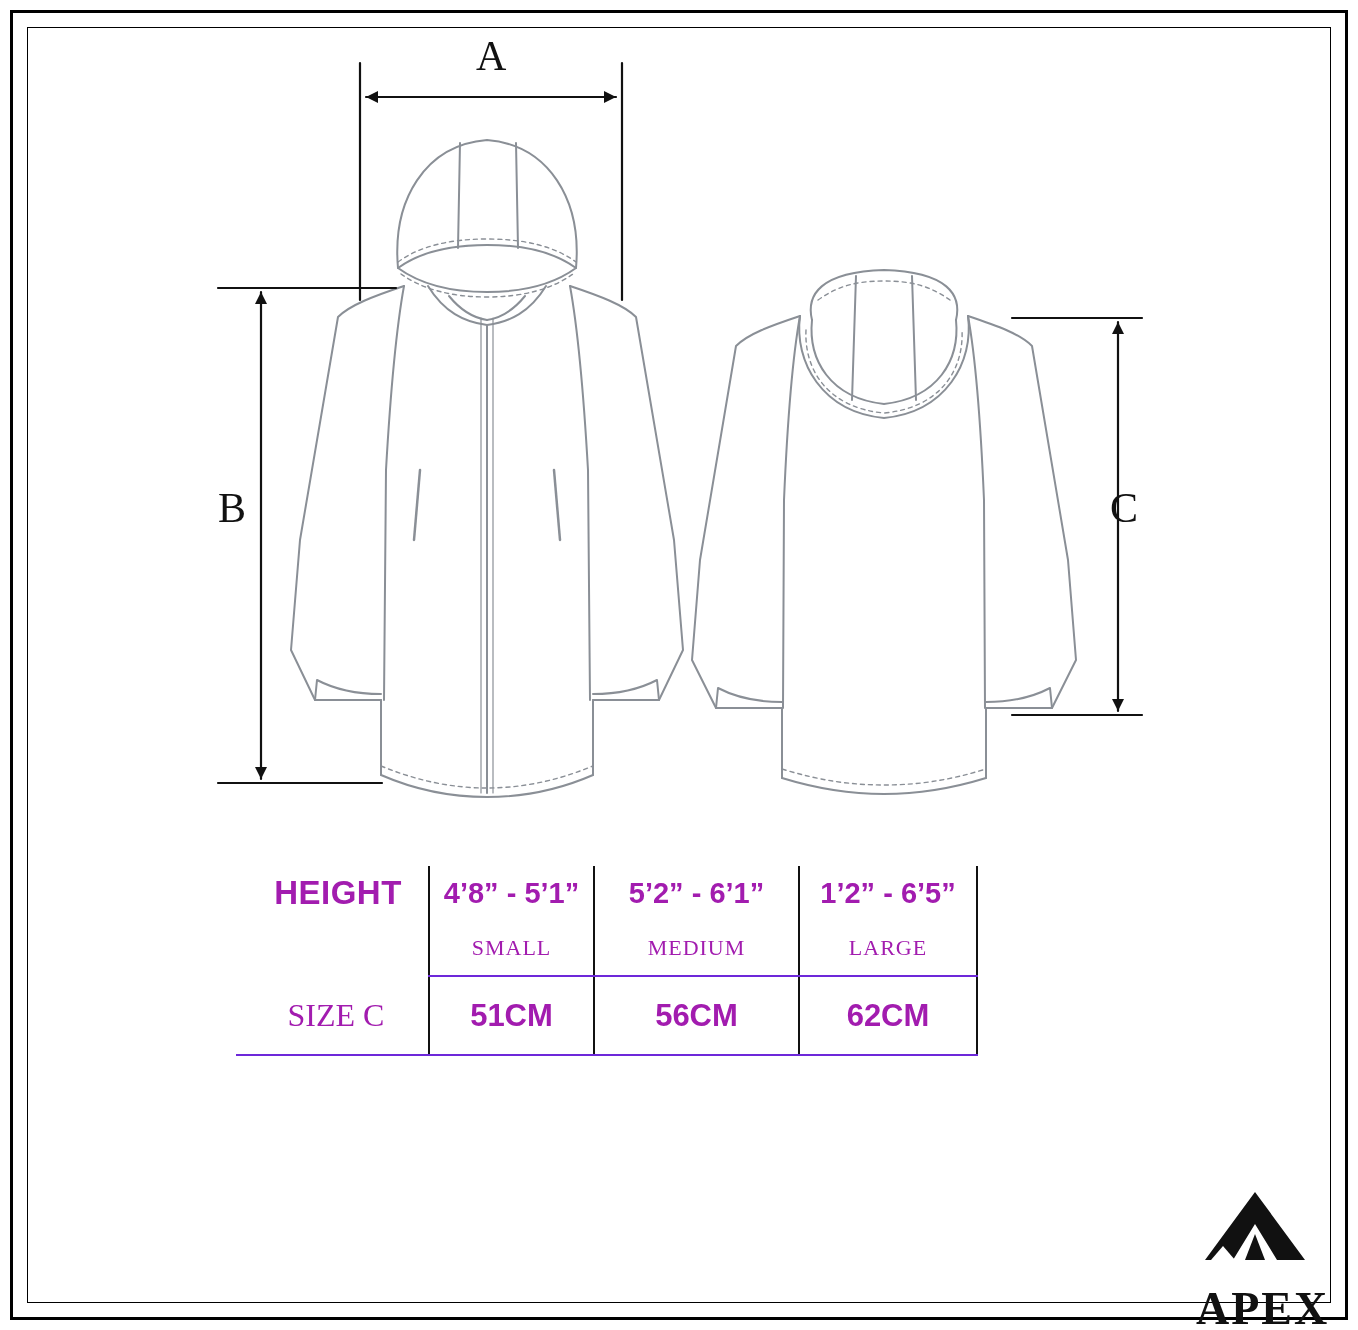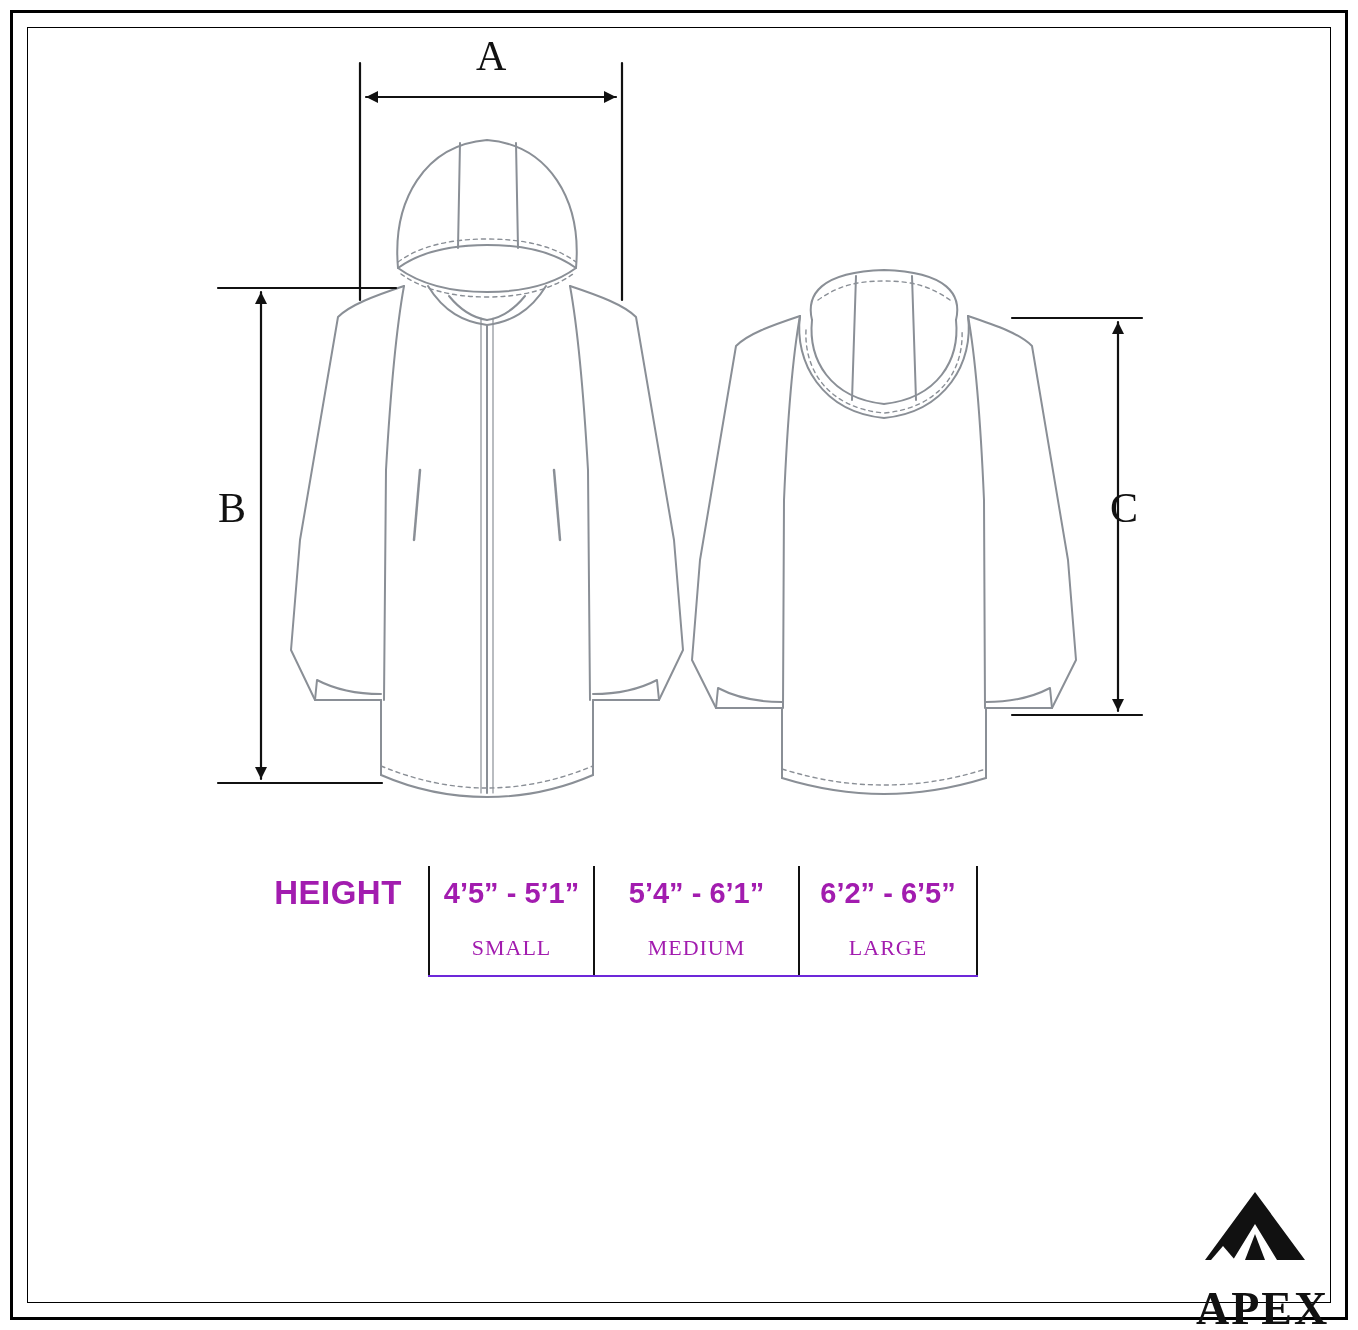"4’5” - 5’1”" td.cell-range { text: 4’5 -> 4’8 }
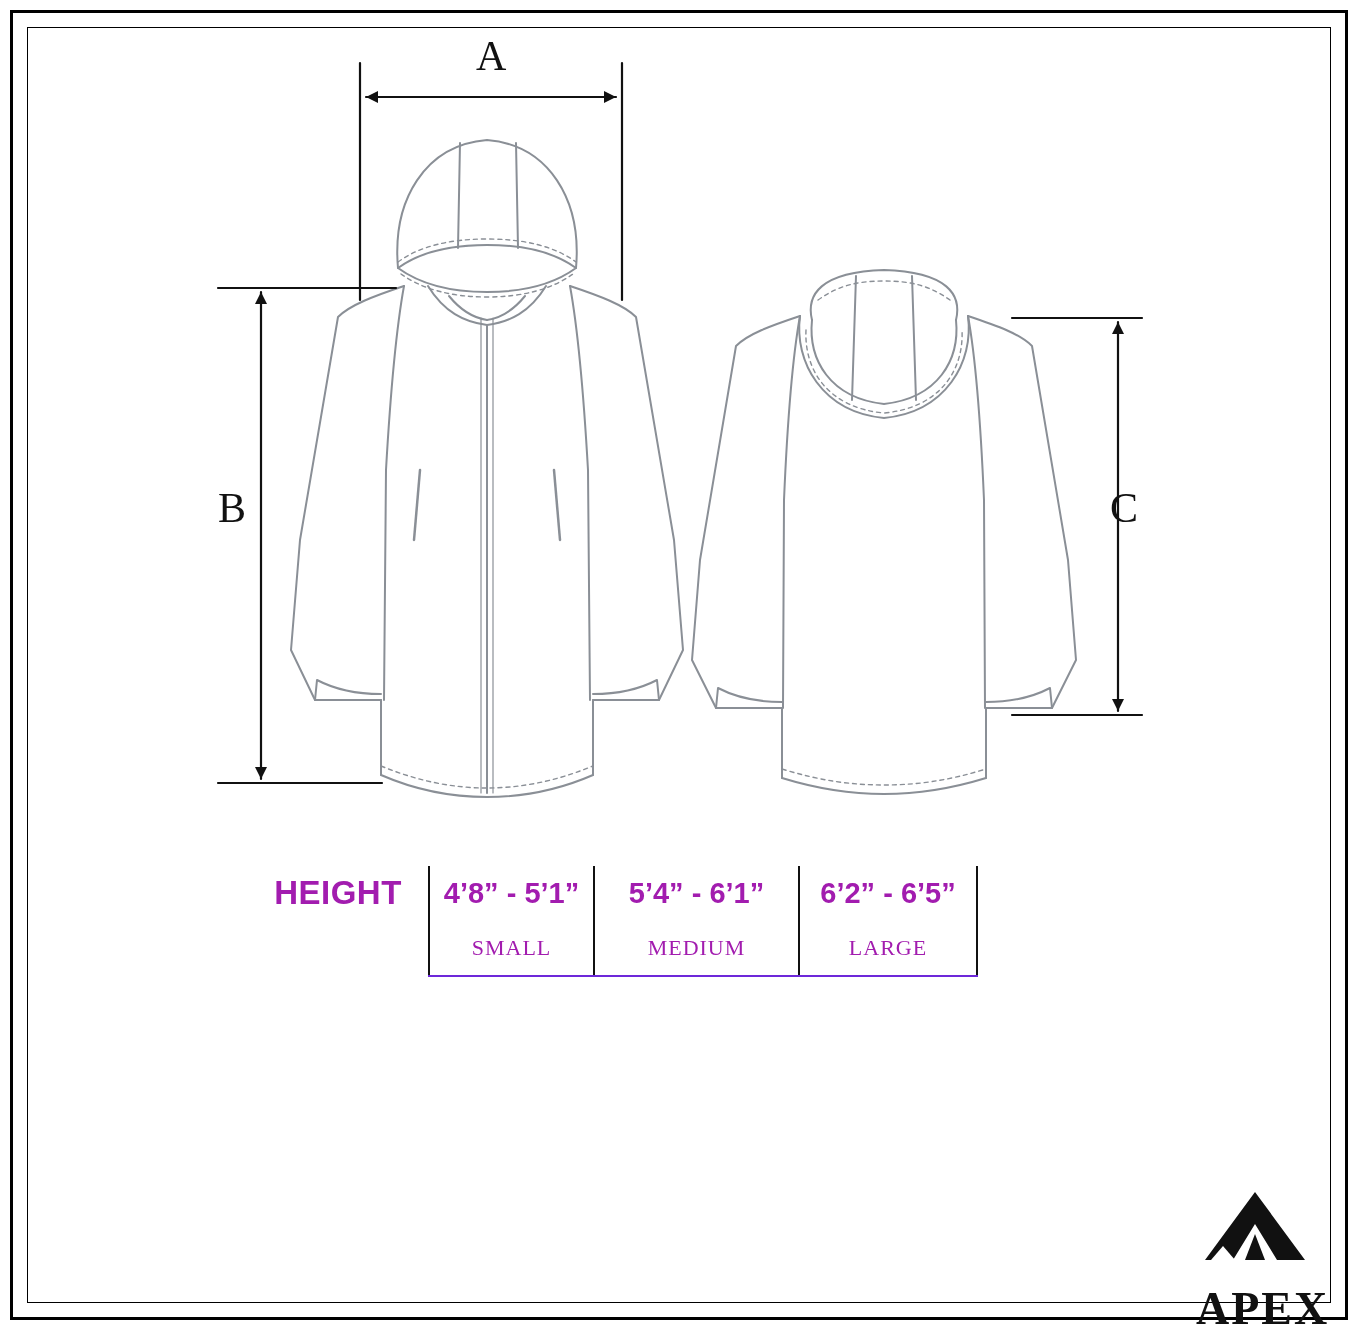"5’4” - 6’1”" td.cell-range { text: 5’4 -> 5’2 }
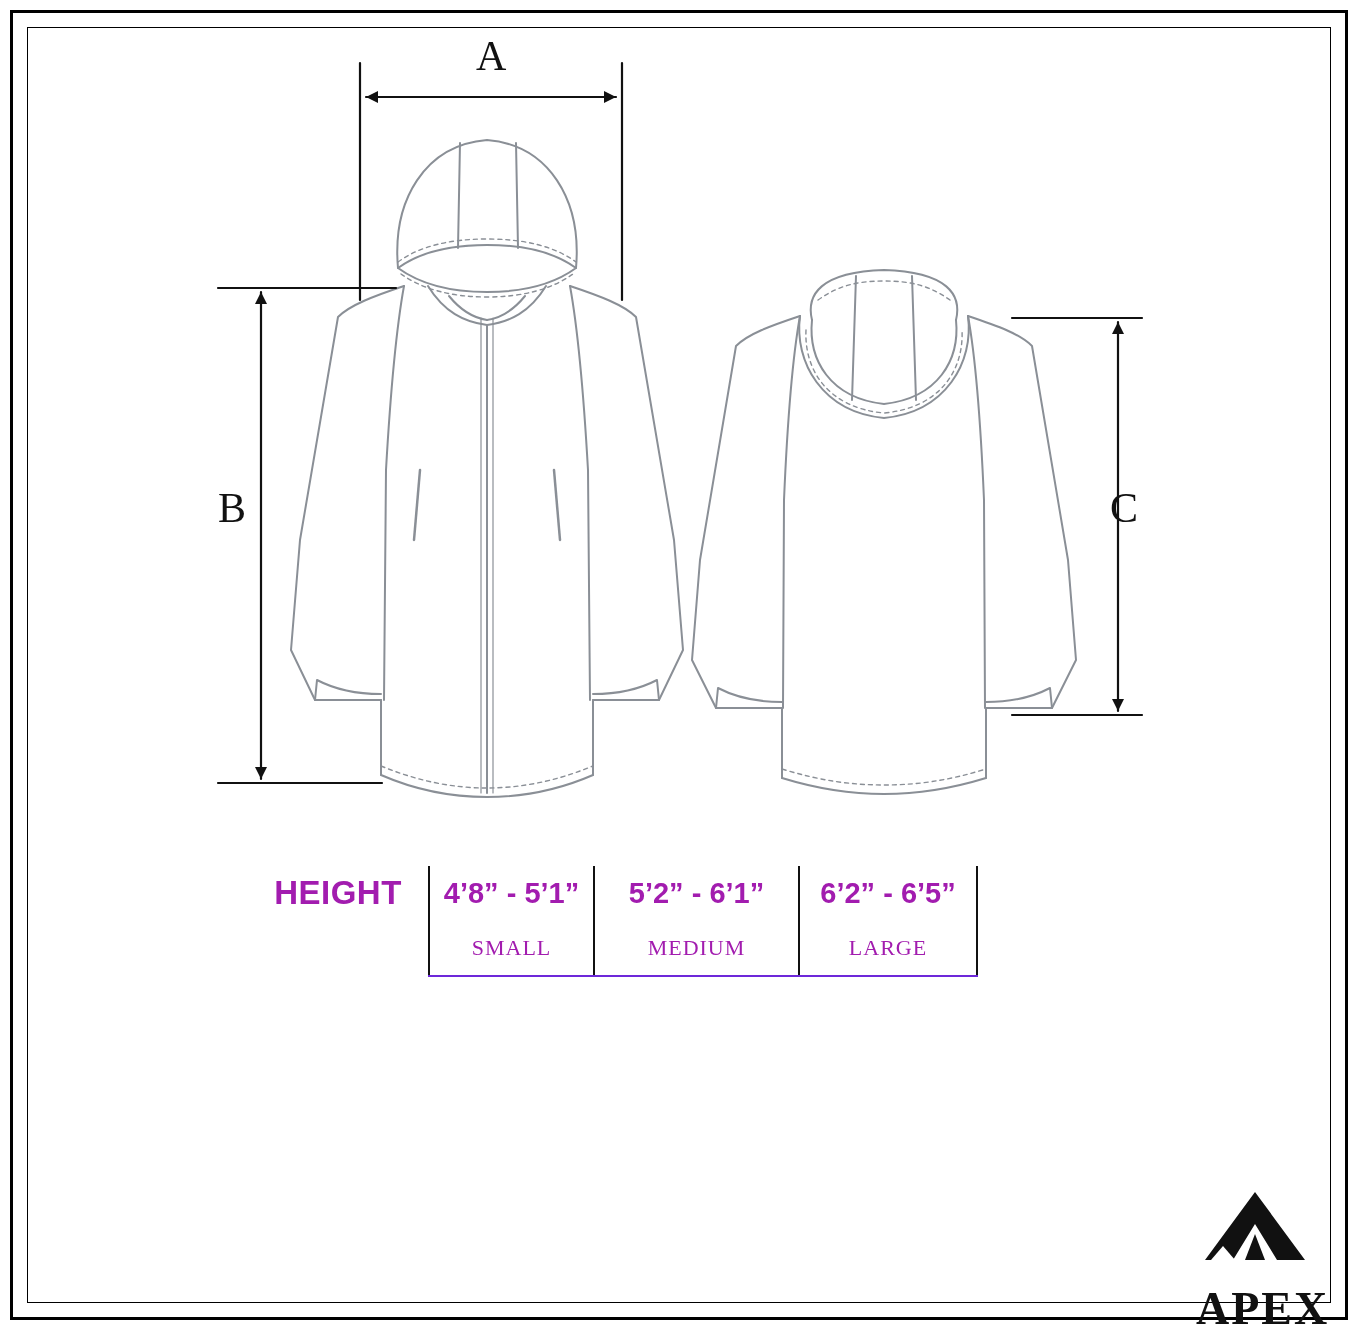"6’2” - 6’5”" td.cell-range { text: 6’2 -> 1’2 }
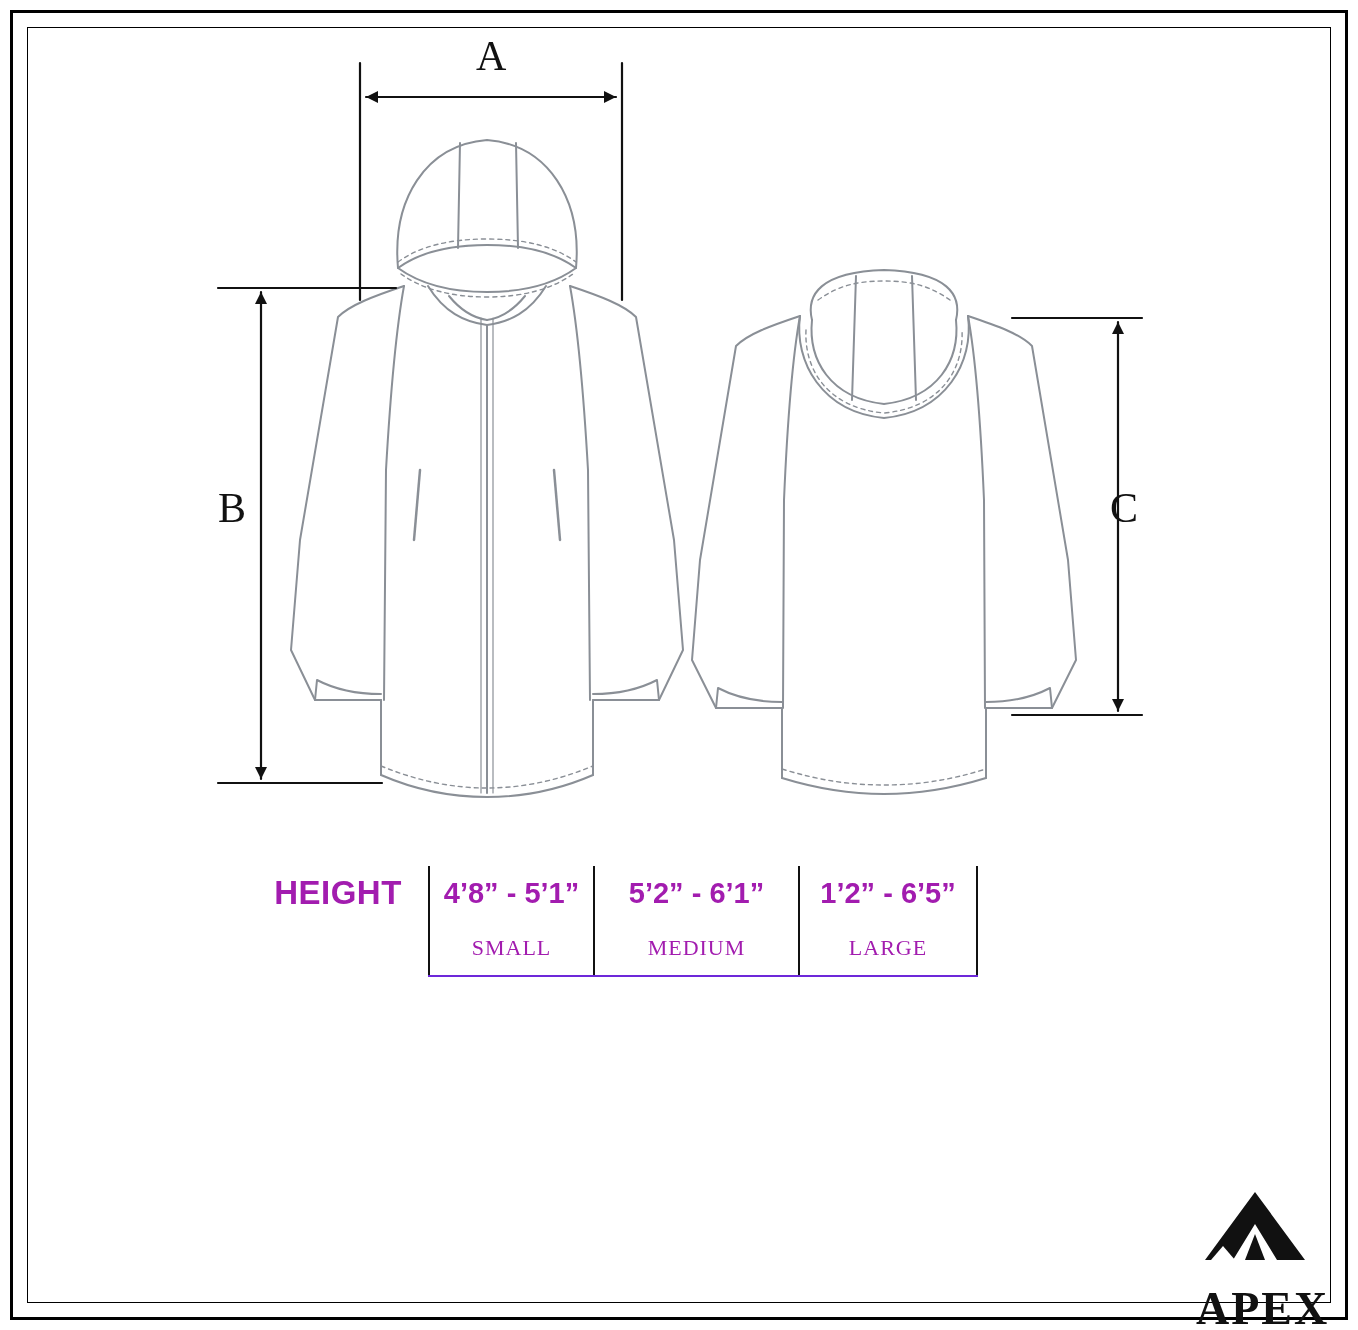"SIZE C" tr.r-data { html: none -> <tr> <td>SIZE C</td> <td>51CM</td> <td>56CM</td> <td>62CM</td> </tr> }
